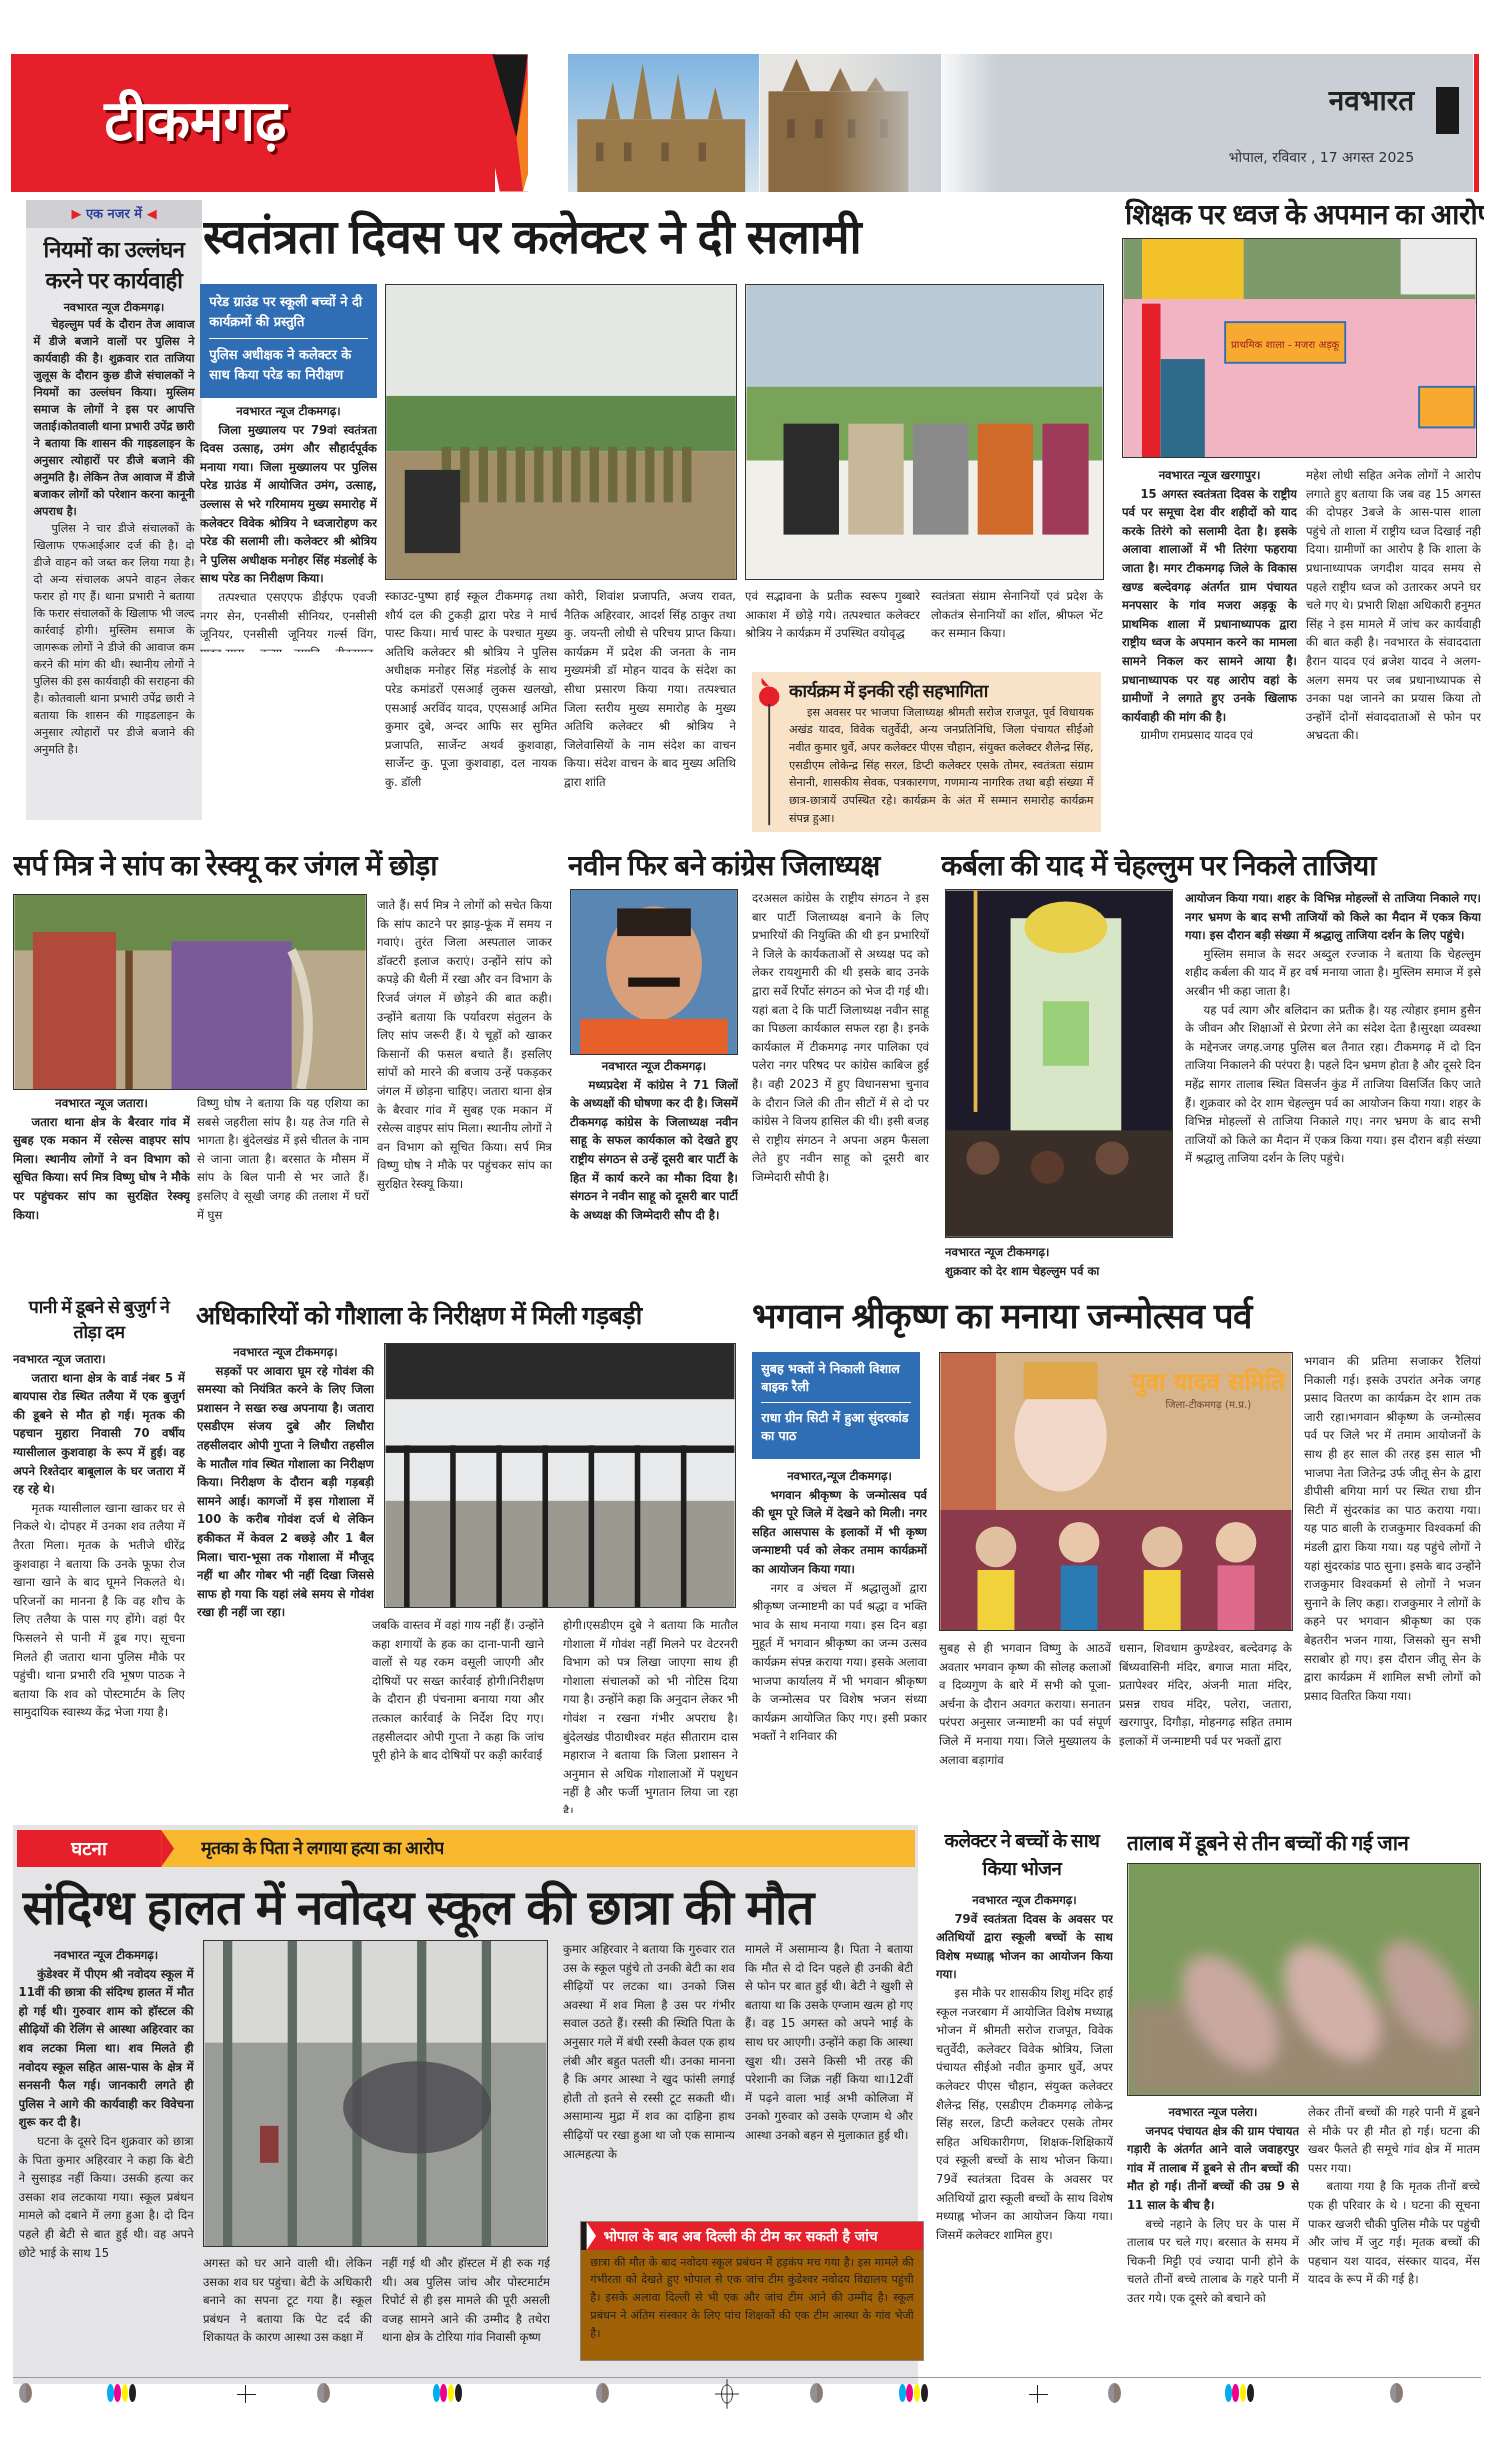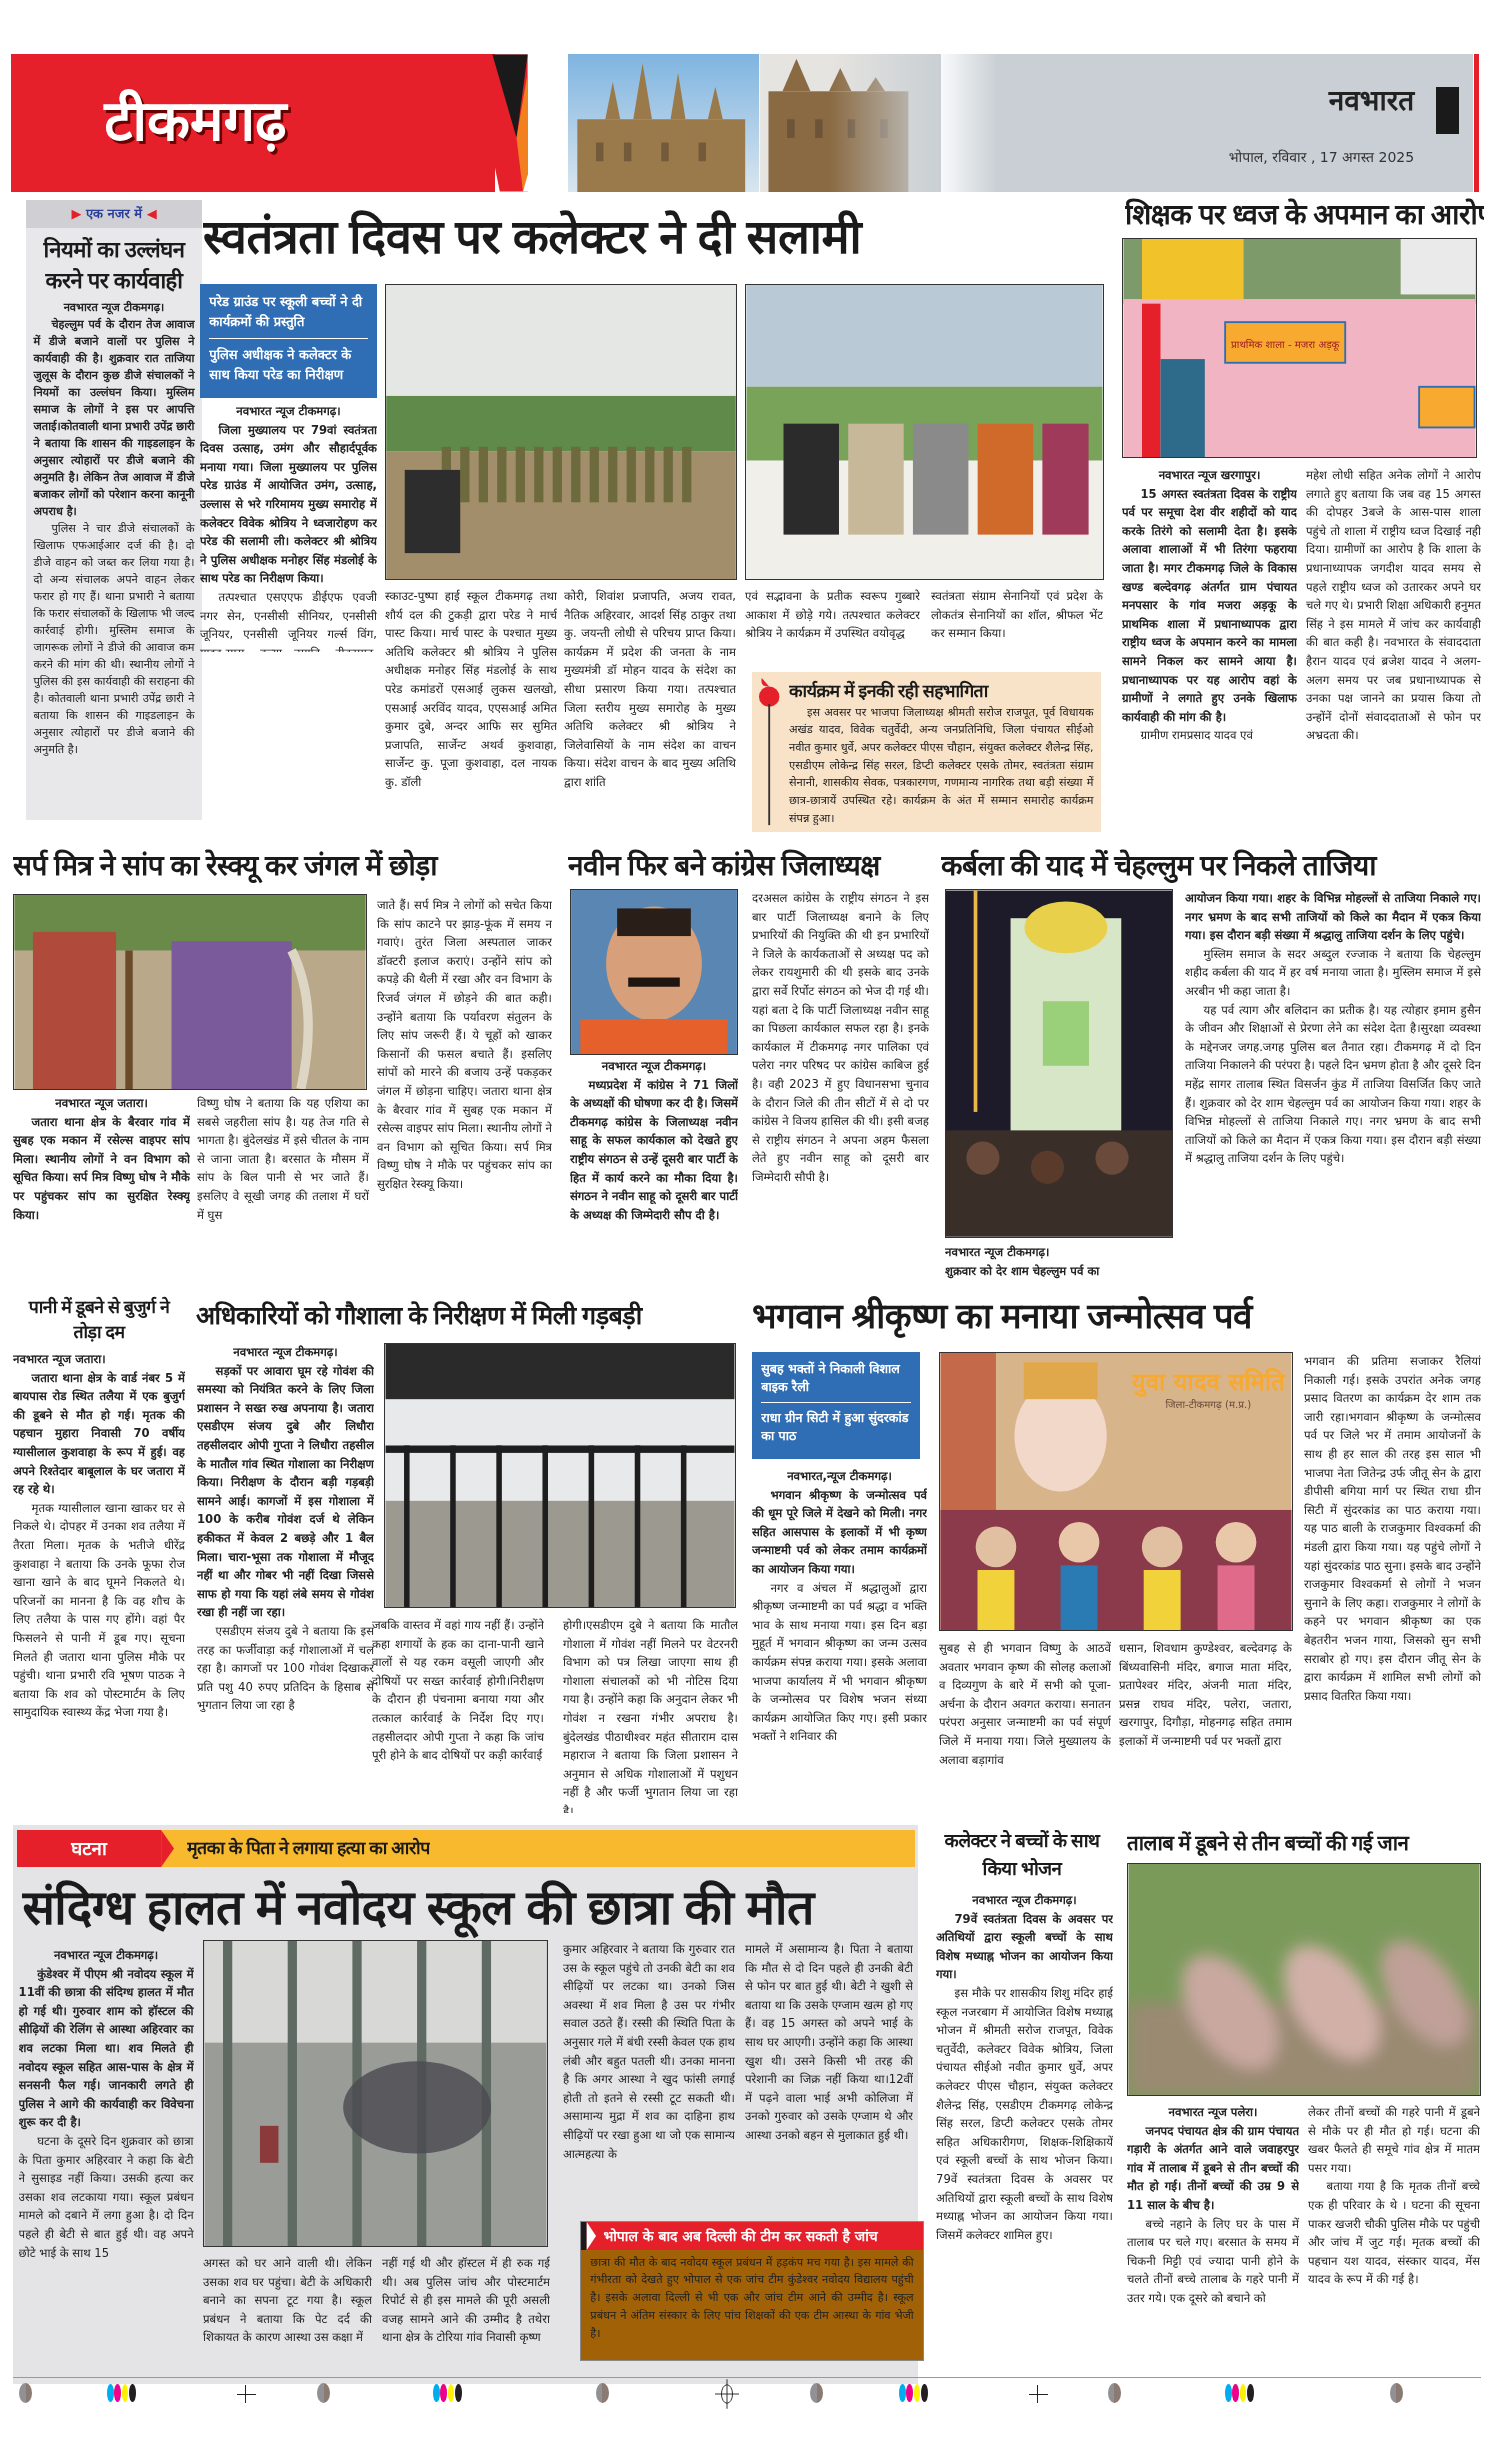"एसडीएम संजय दुबे ने बताया" p { html: <p>एसडीएम संजय दुबे ने बताया कि इस तरह का फर्जीवाड़ा कई गोशालाओं में चल रहा है। कागजों पर 100 गोवंश दिखाकर प्रति पशु 40 रुपए प्रतिदिन के हिसाब से भुगतान लिया जा रहा है</p> -> none }
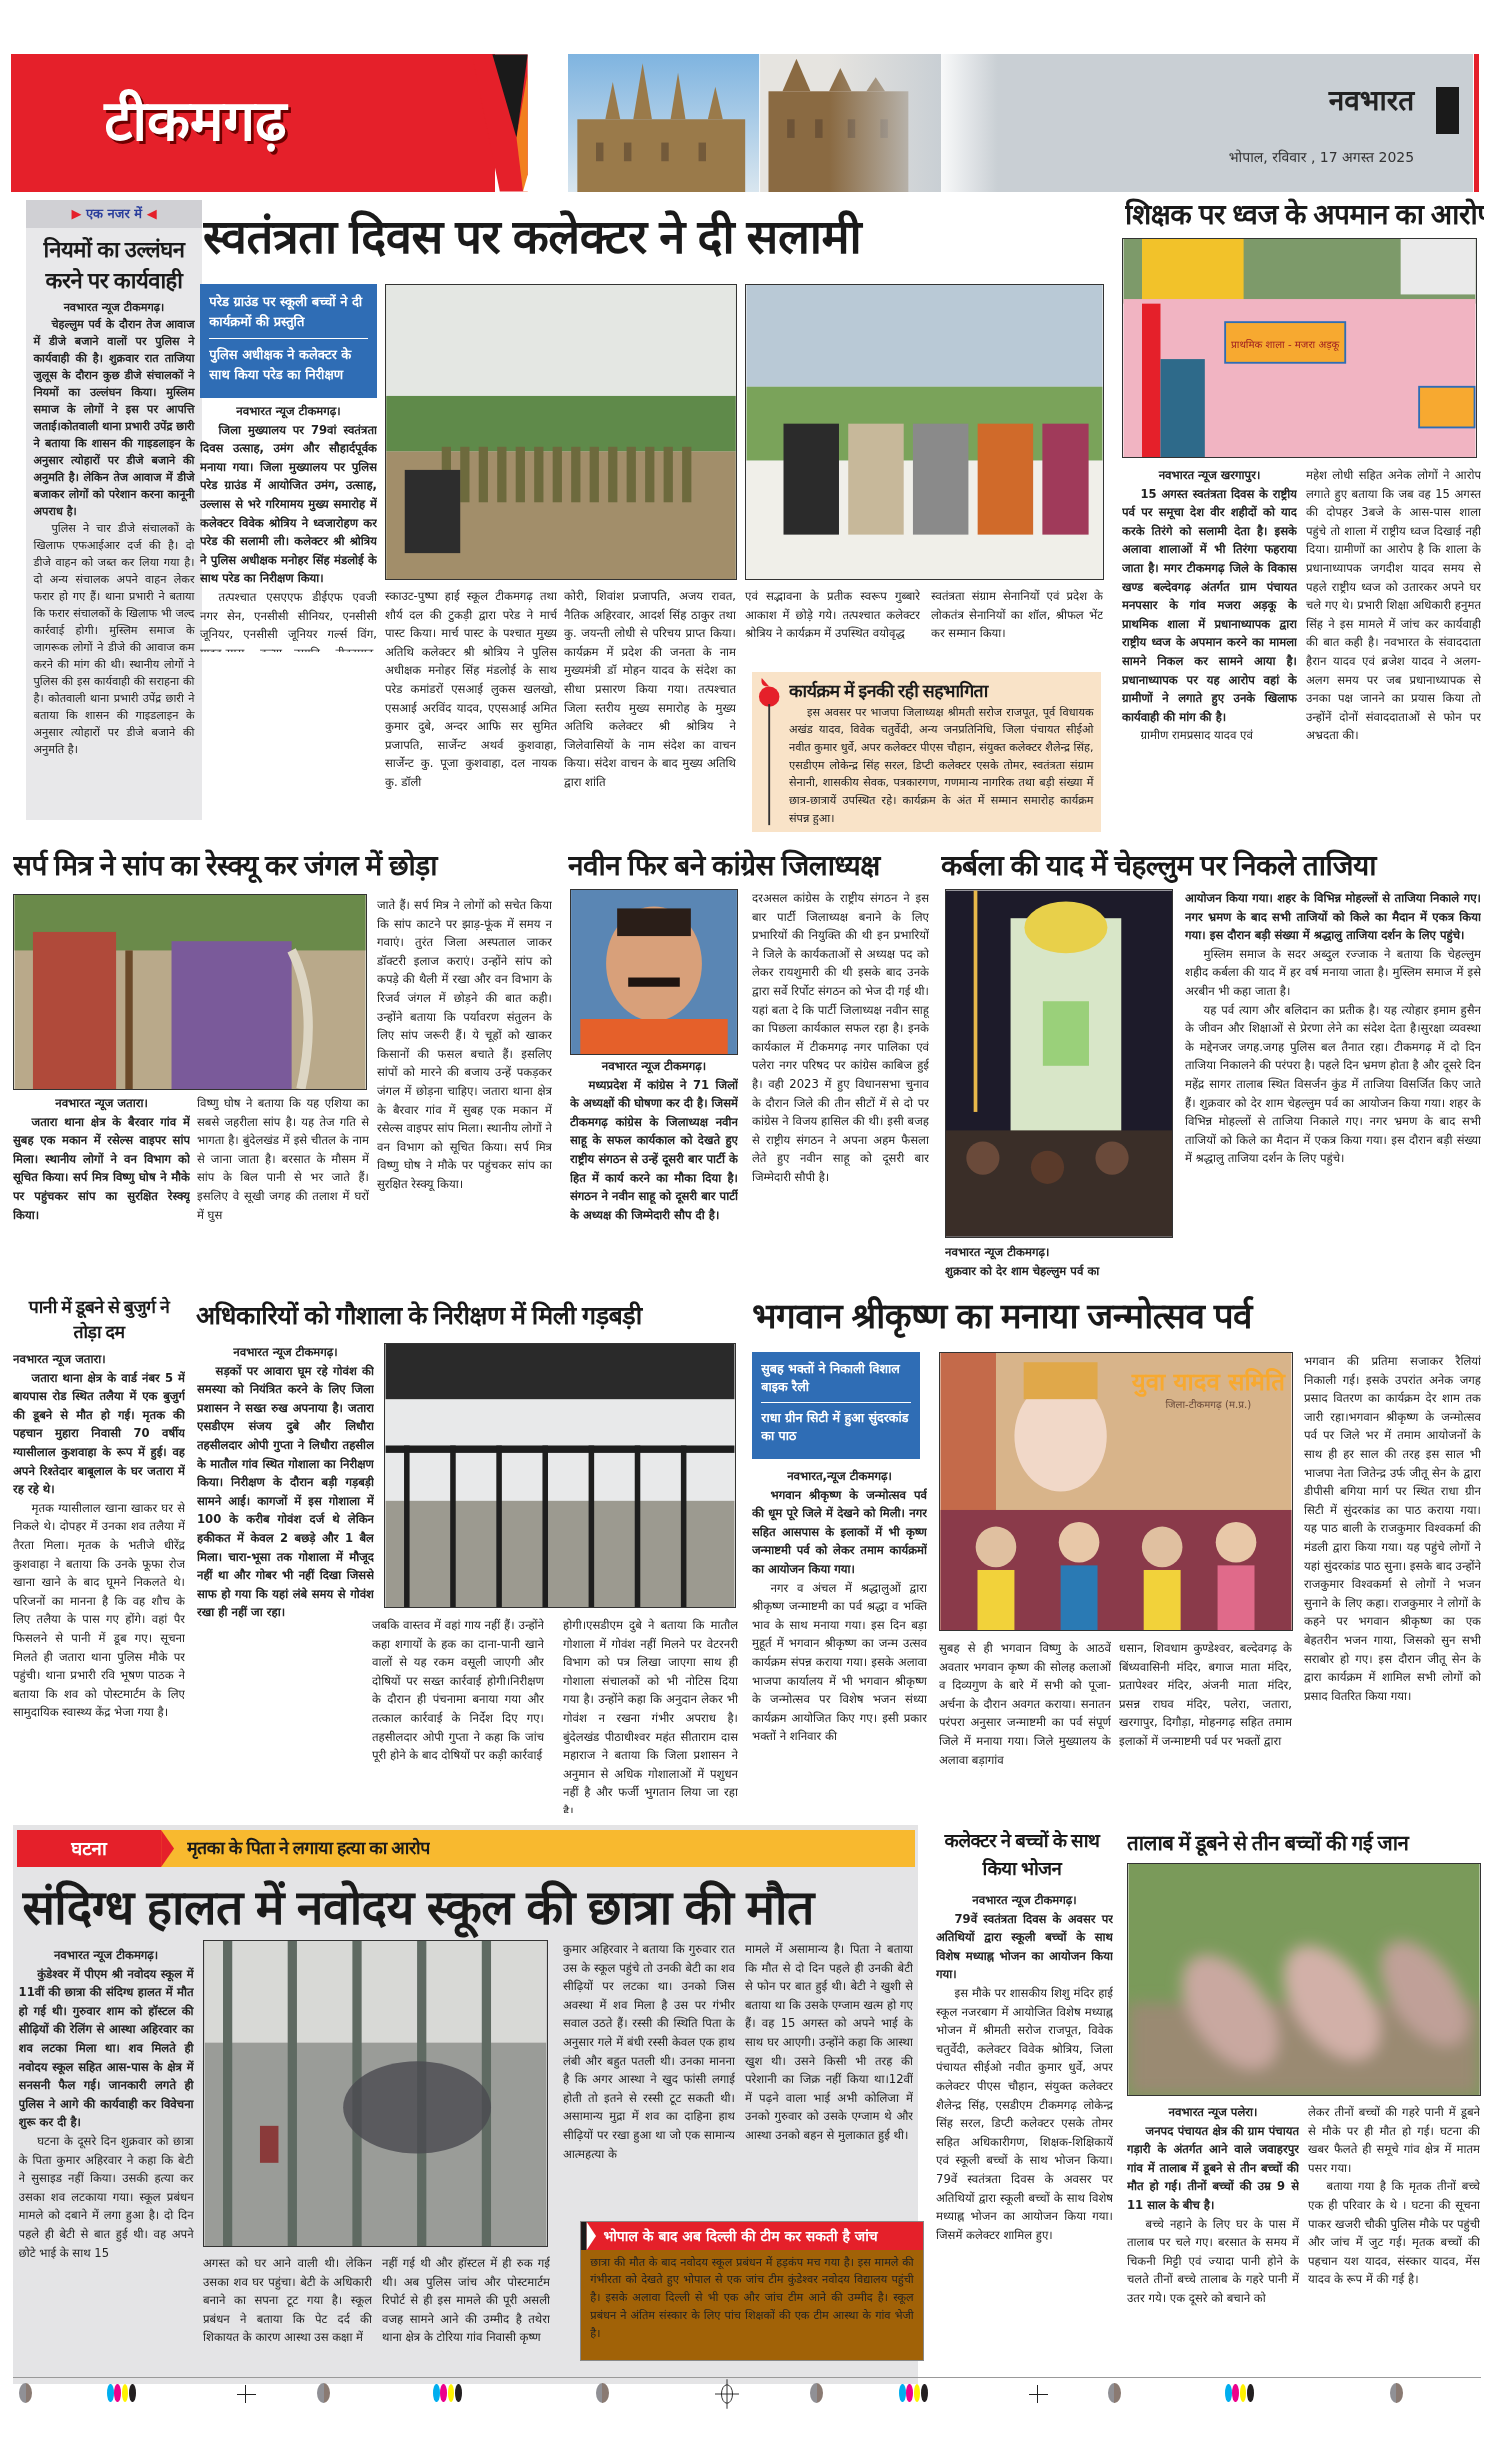"मृतका के पिता ने लगाया" div.headline { left: 26px -> 40px }
